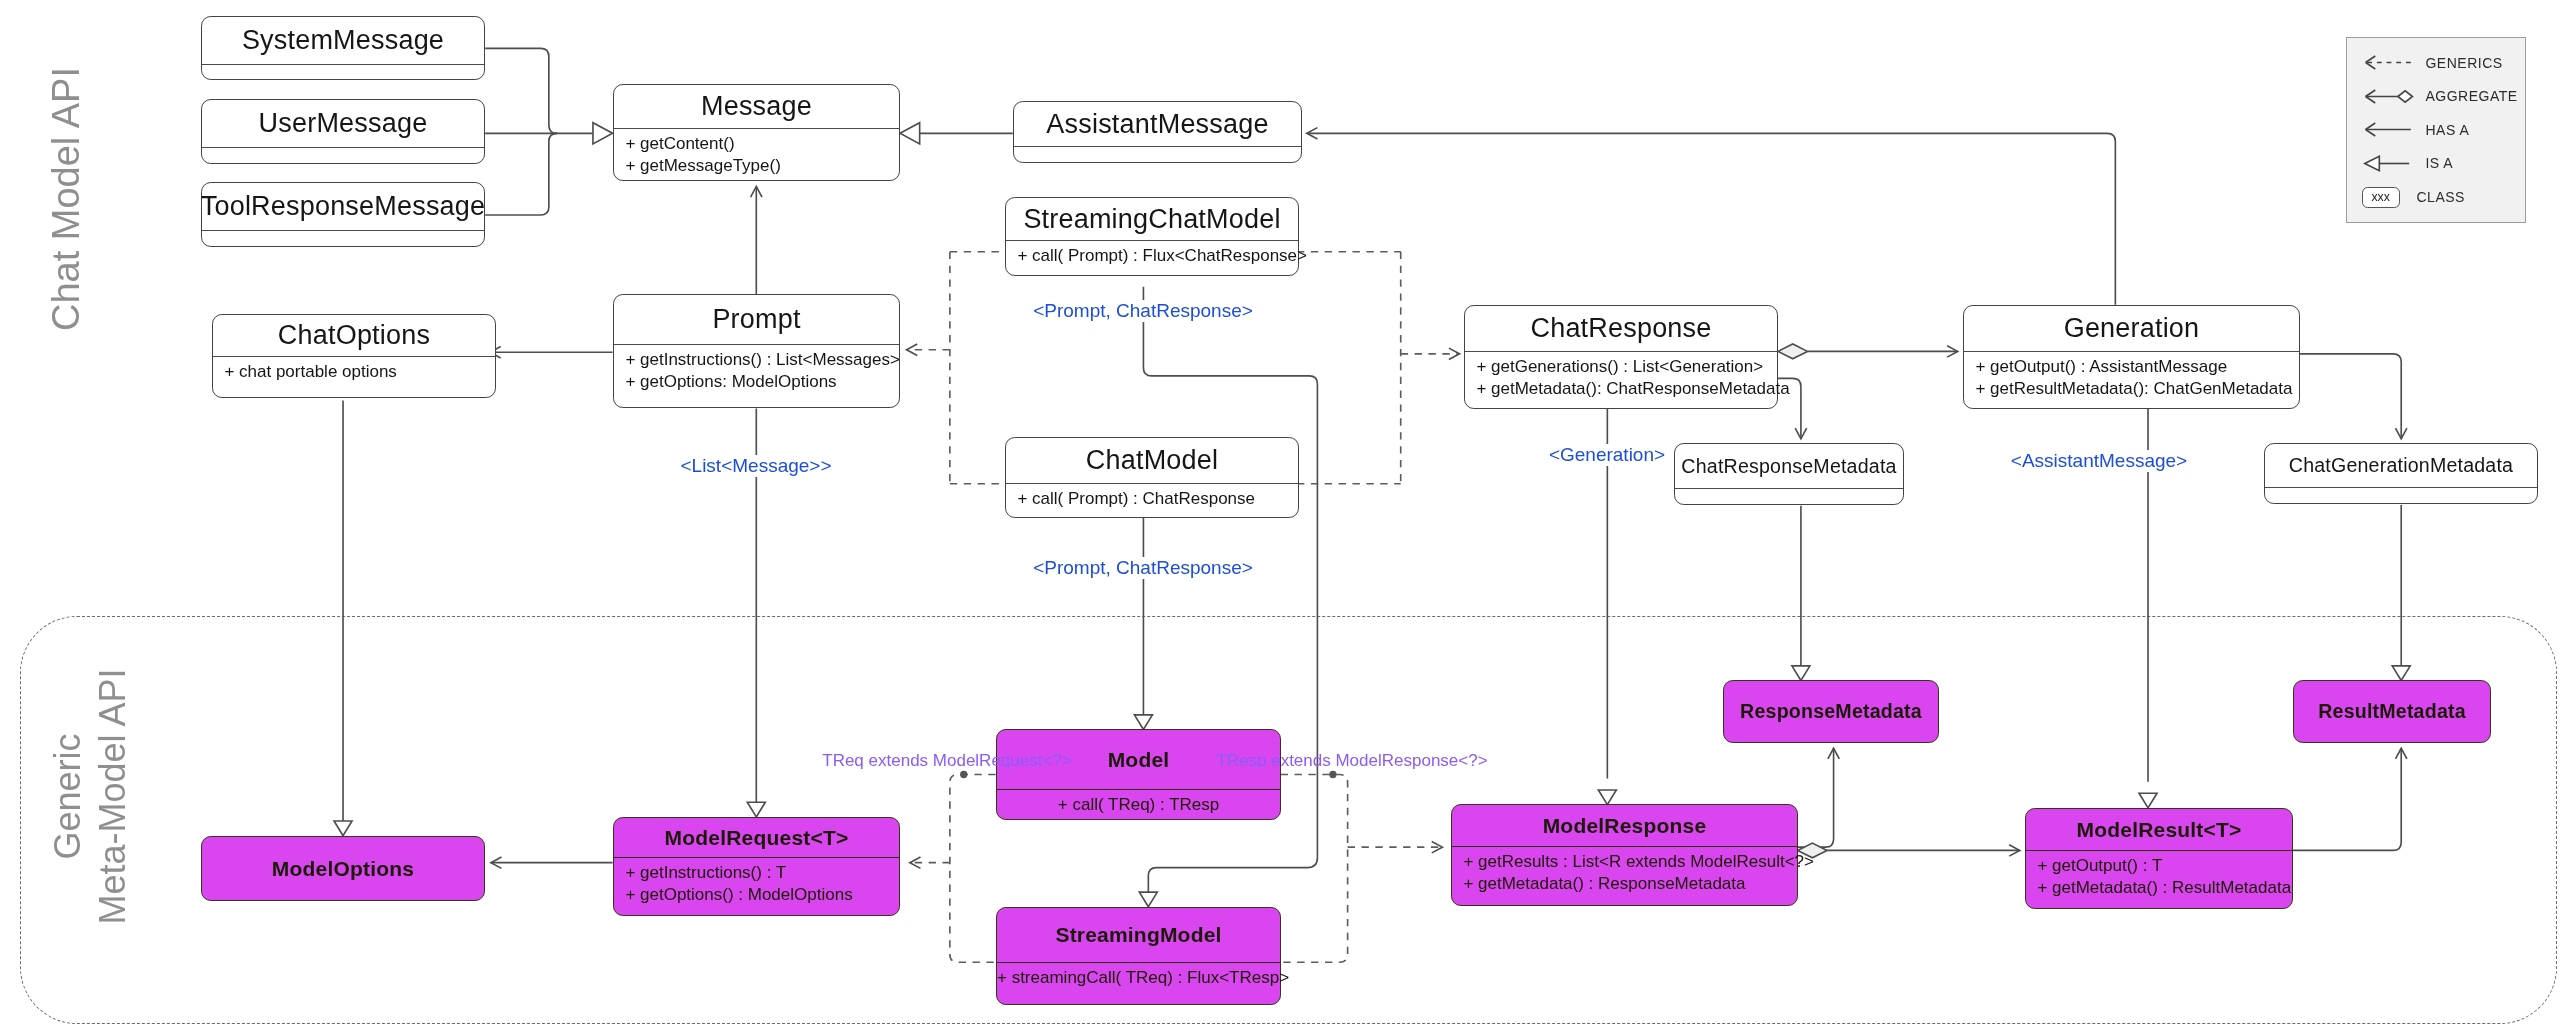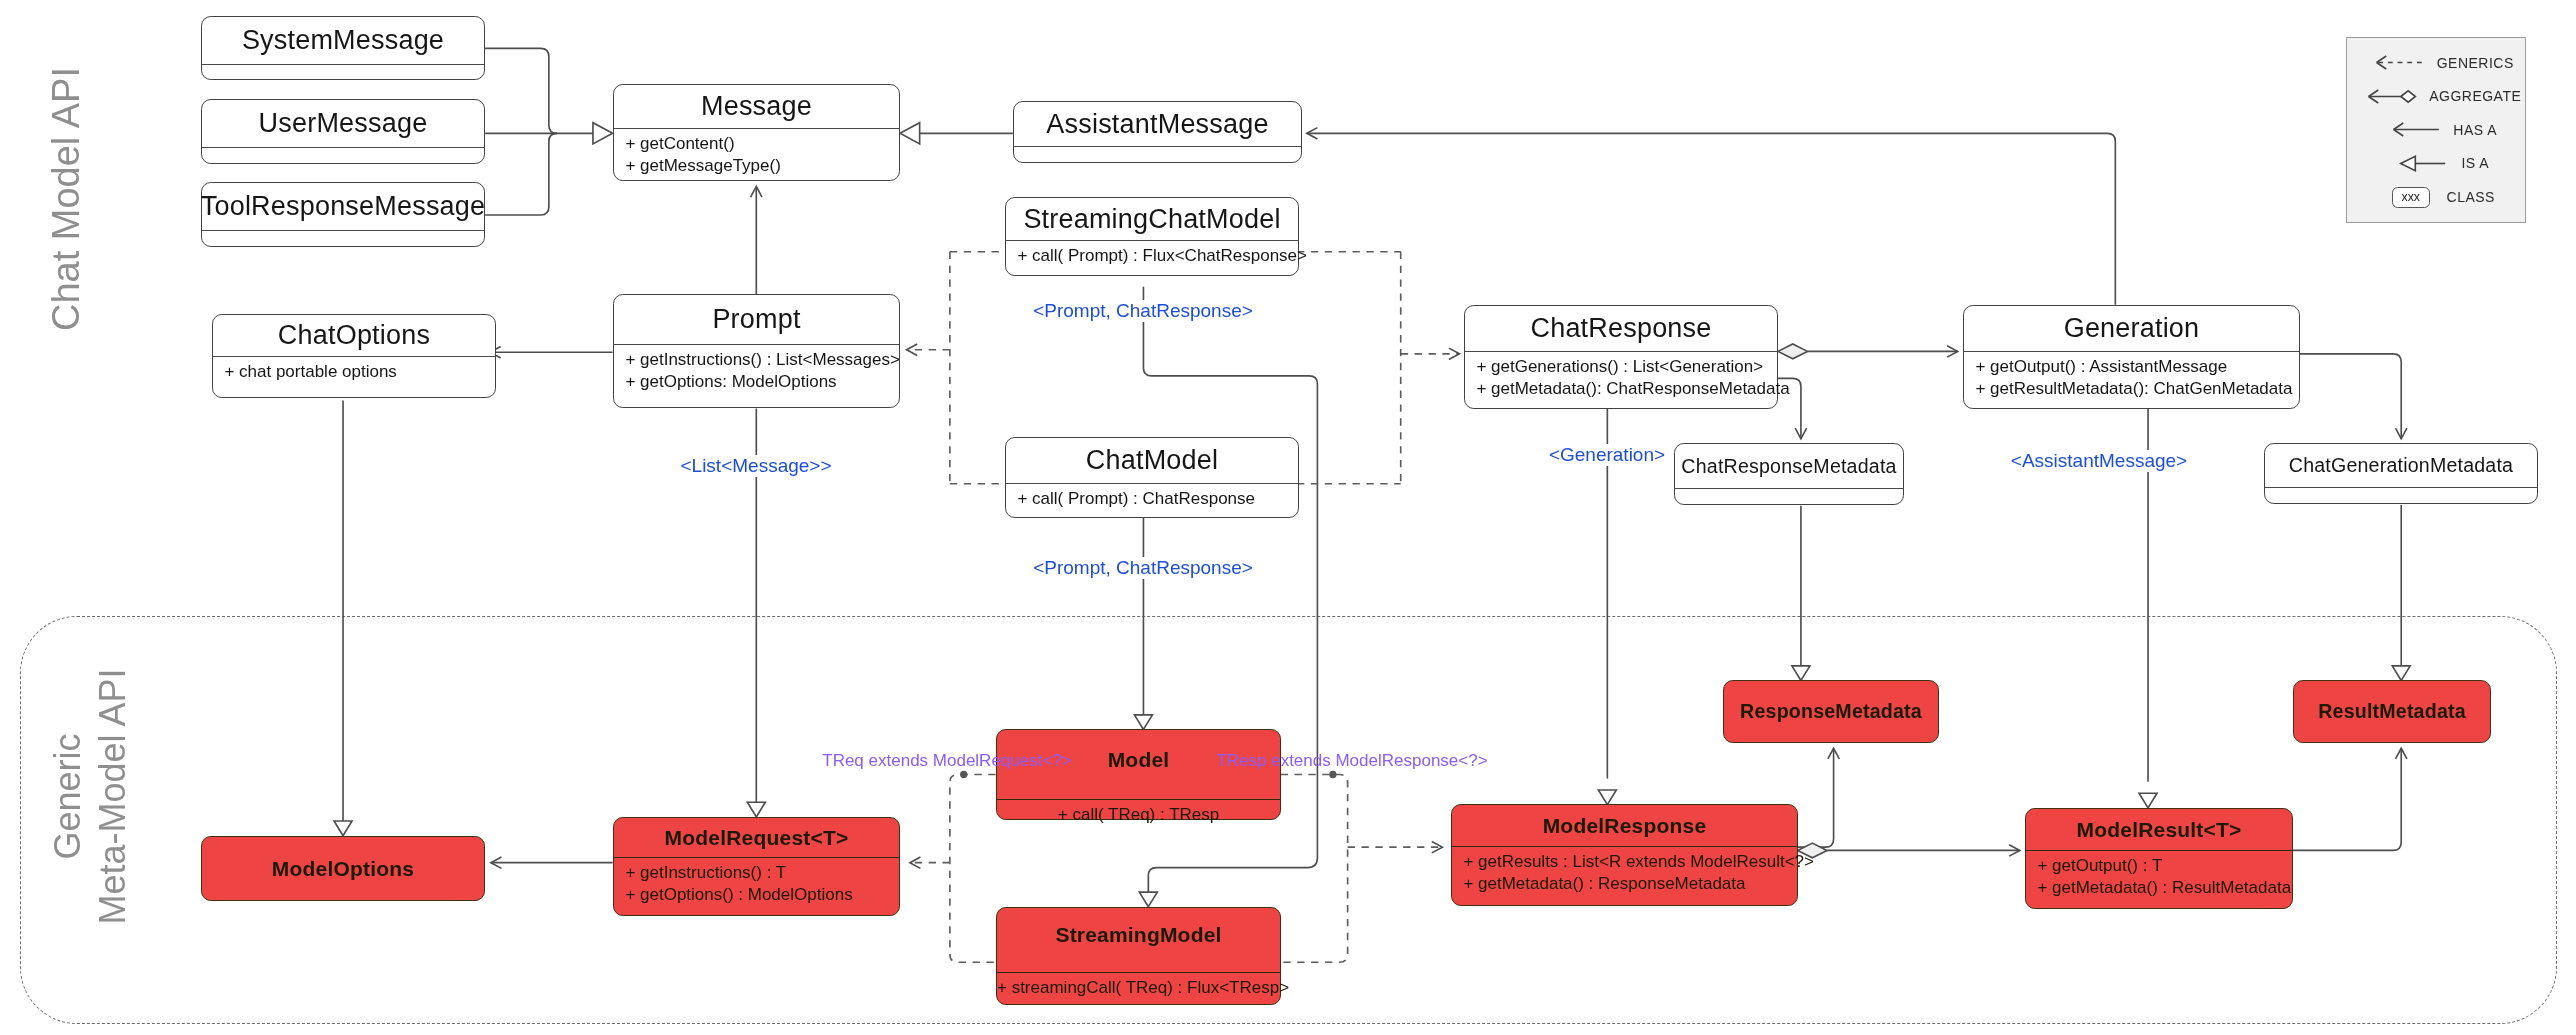"GENERICS" .legend { align-items: center -> none }
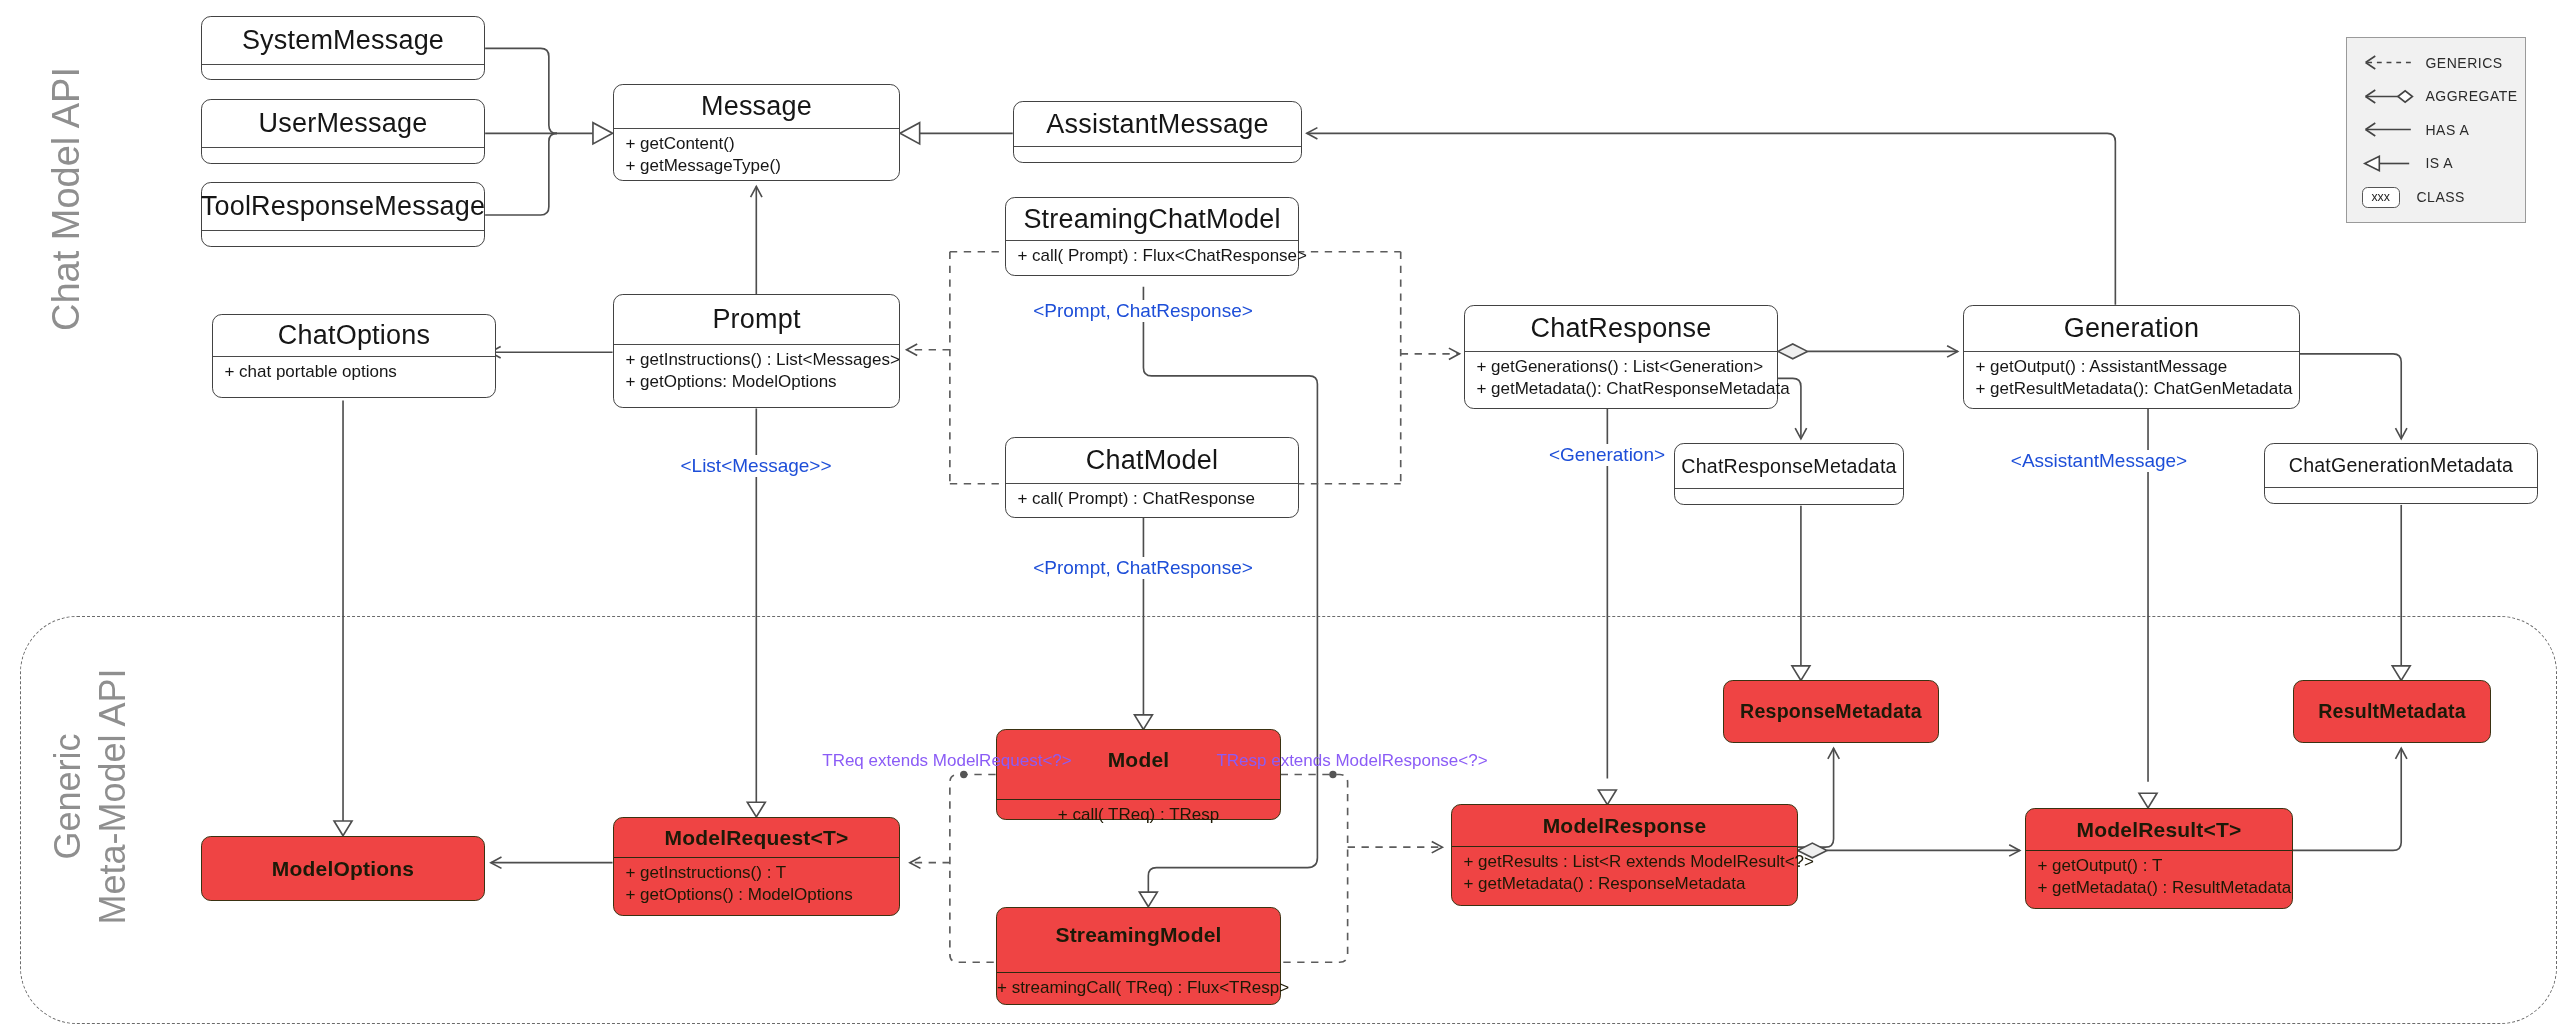"ResponseMetadata" .cls.y { background: #ef4444 -> #d946ef }
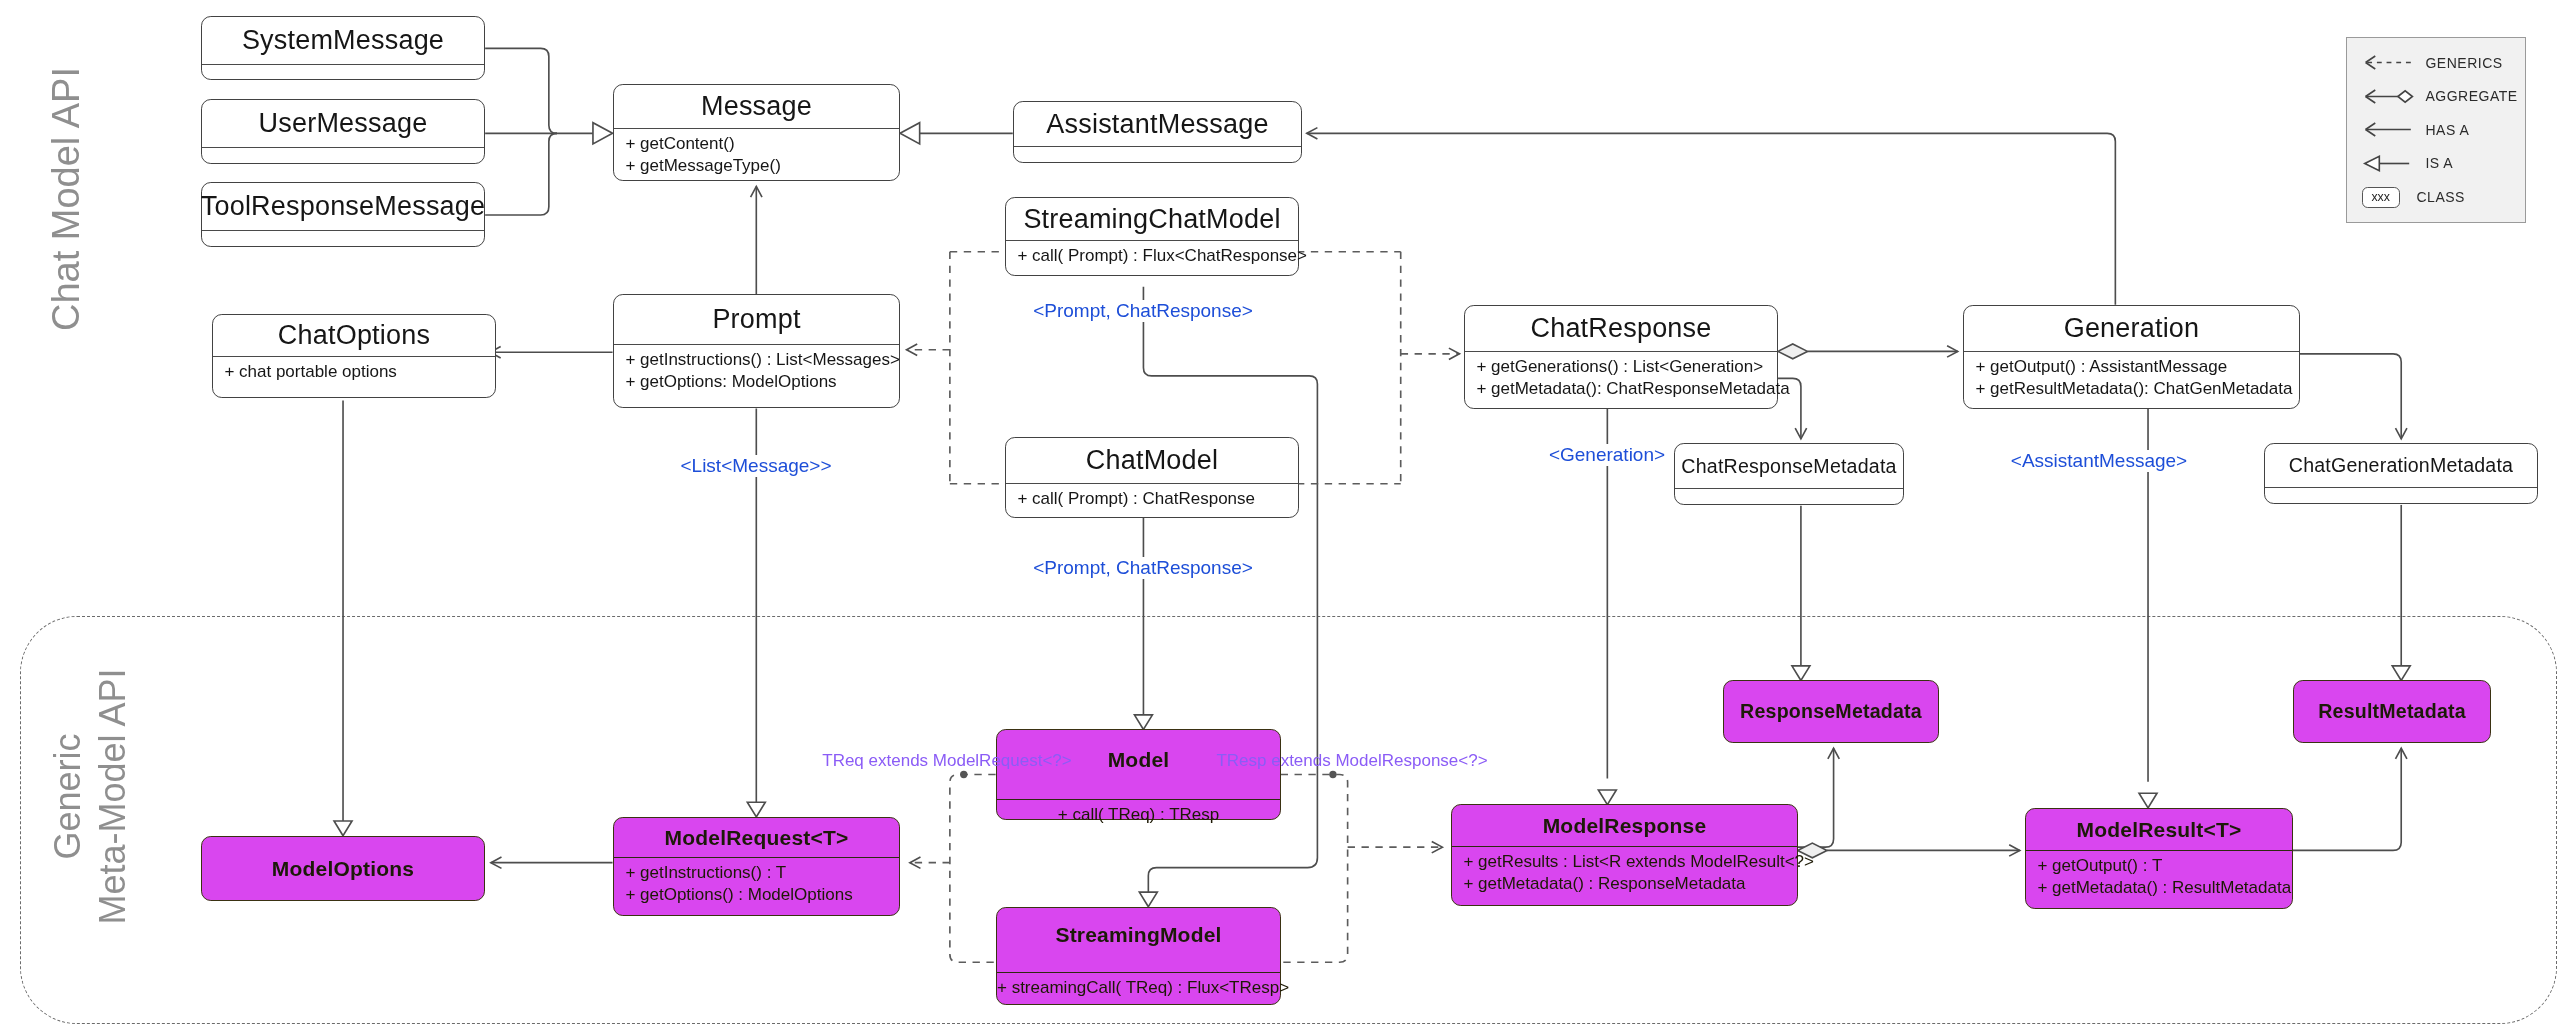"+ call( TReq) : TResp" .cls-body.center { margin-top: 10px -> none }
